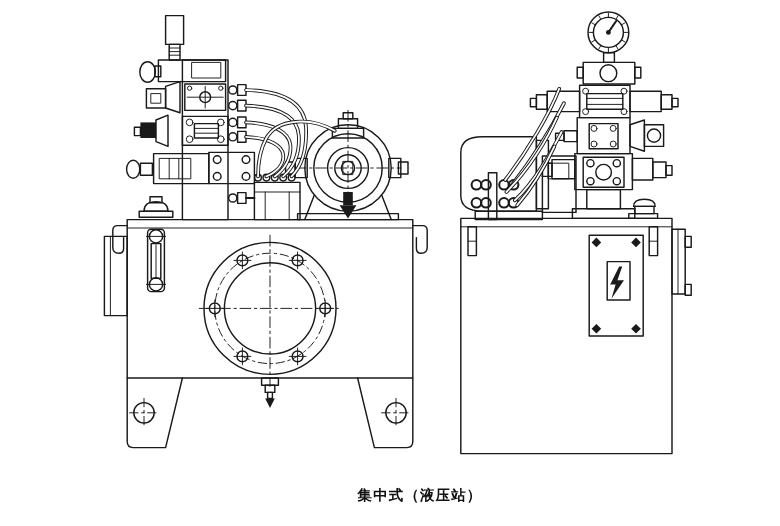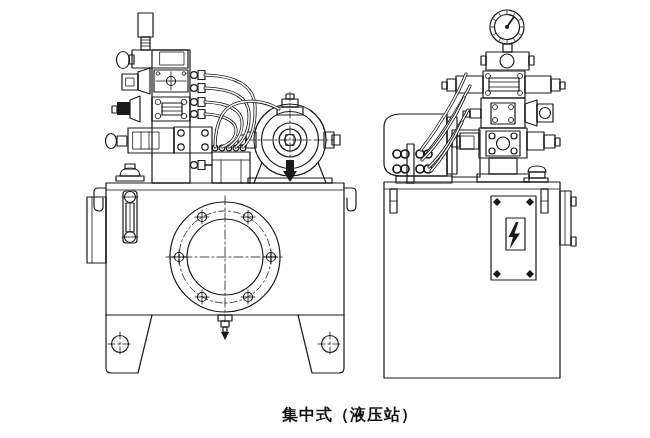"集中式（液压站）" .caption { font-size: 16px -> 12px }
